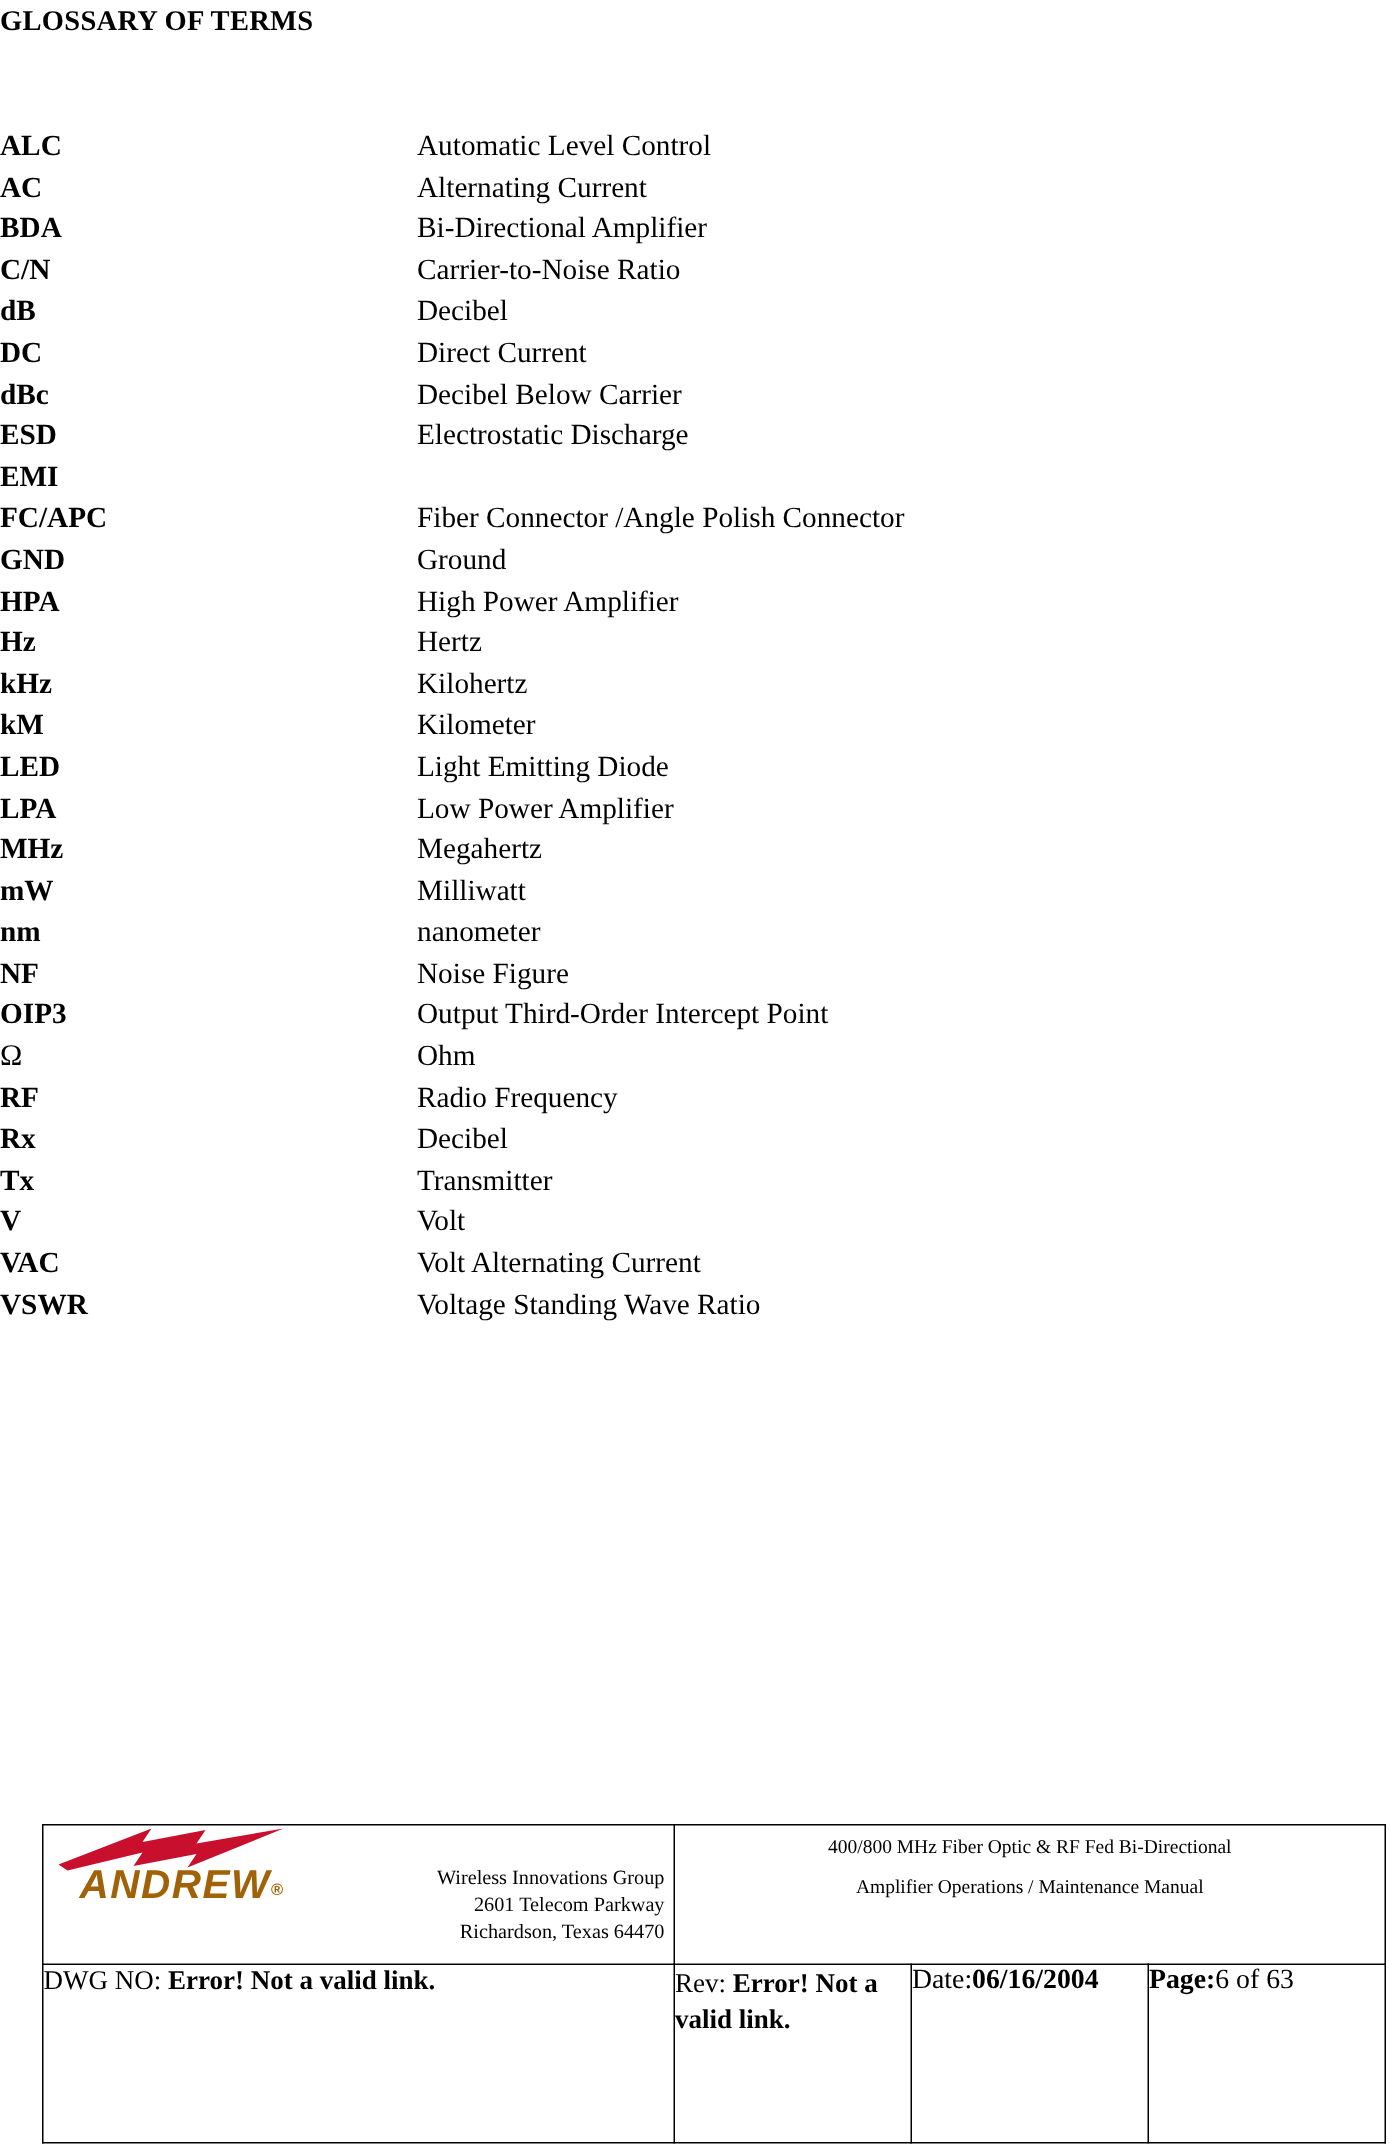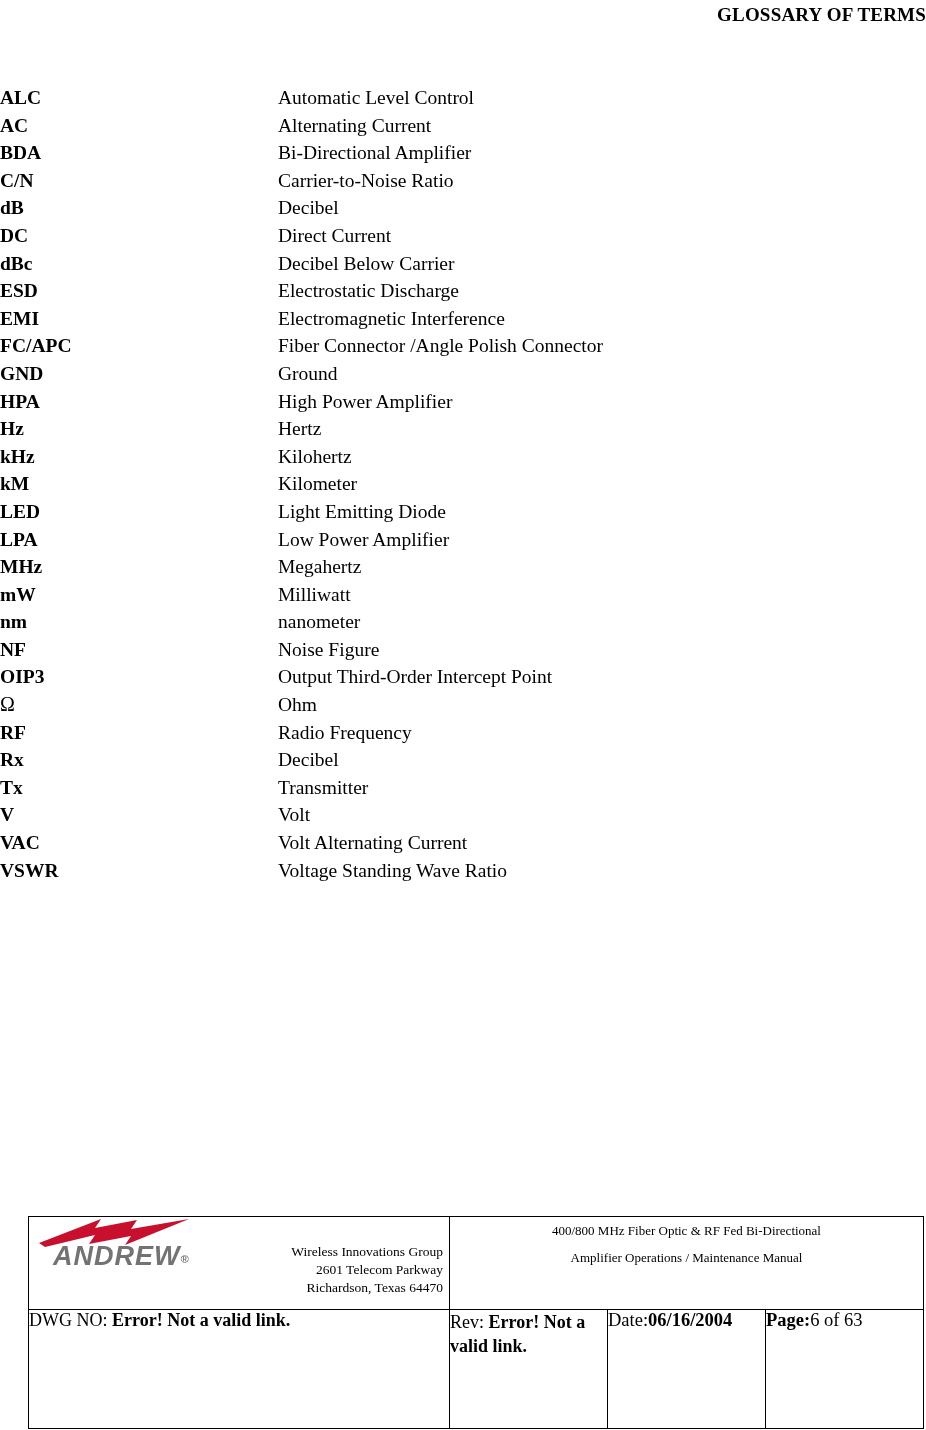"GLOSSARY OF TERMS" #page-title { text-align: right -> left }
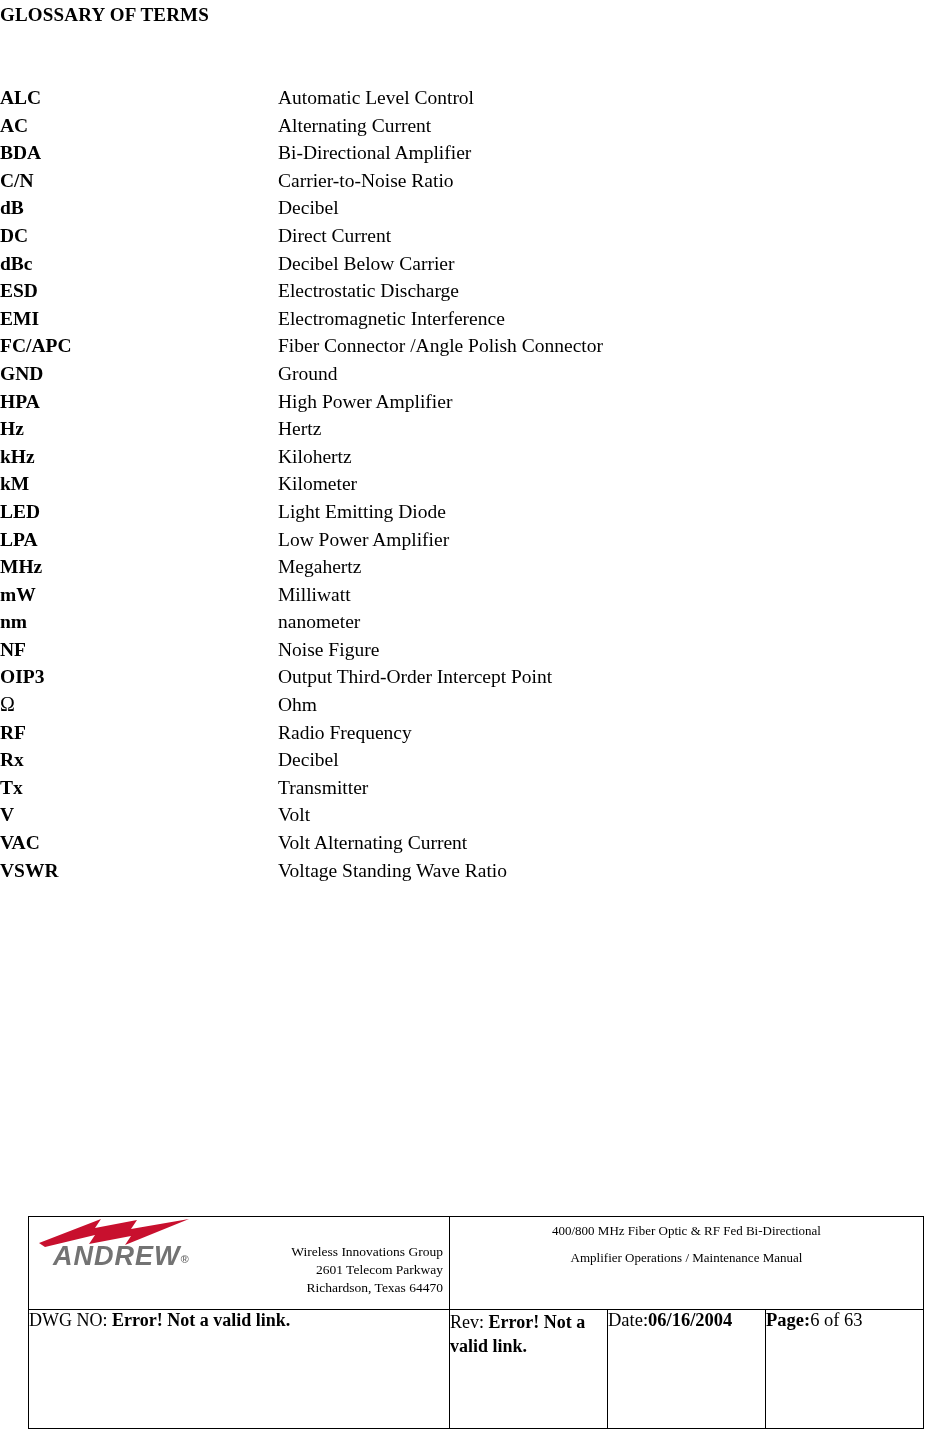"Electromagnetic Interference" span.definition { html: <span>Electromagnetic Interference</span> -> none }
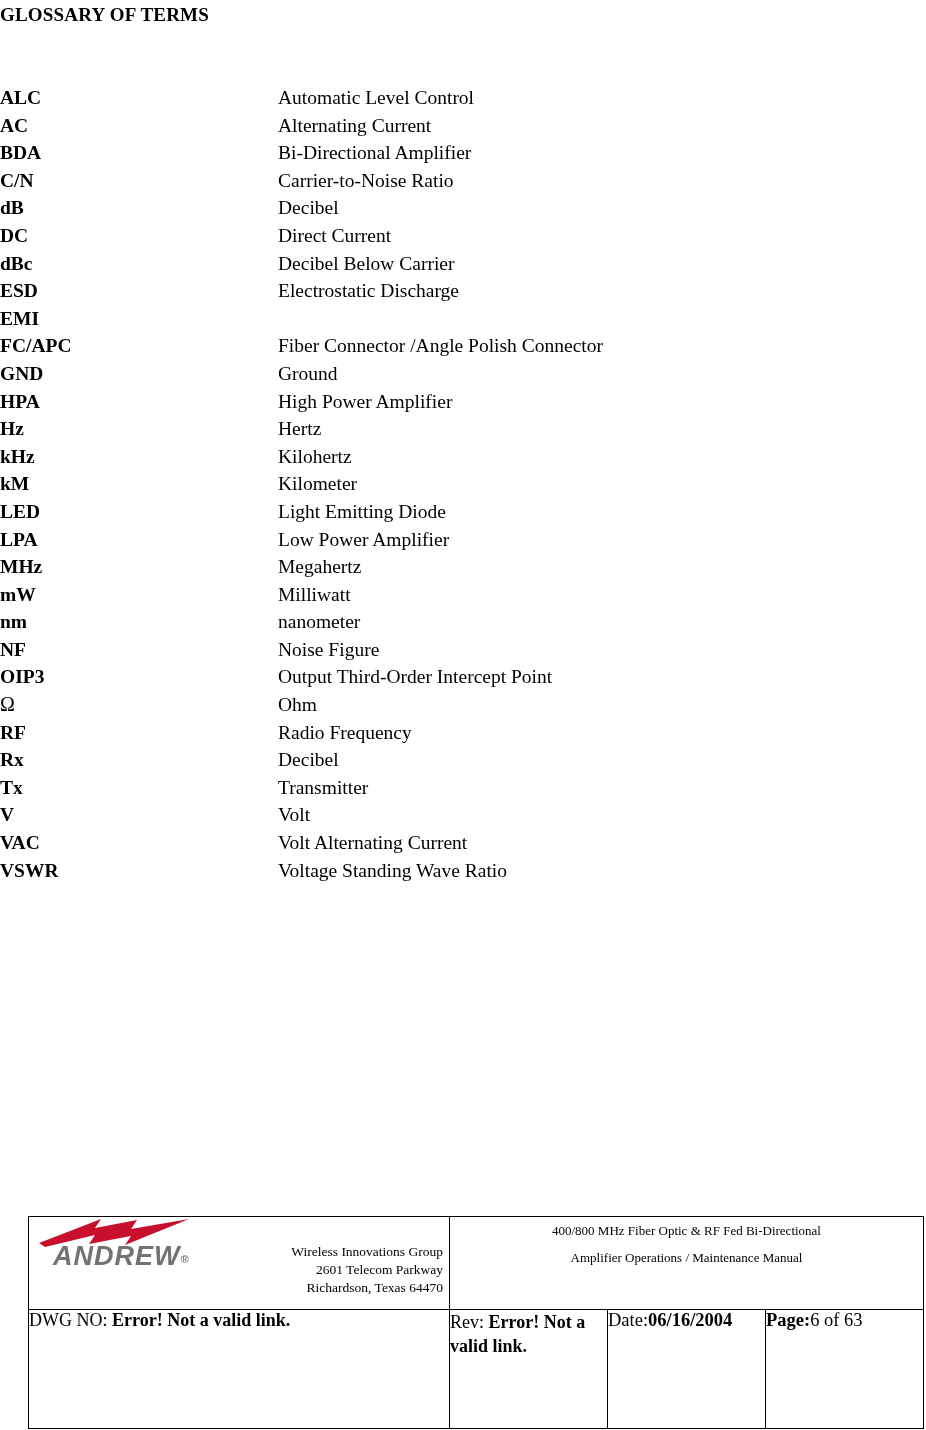"ANDREW®" .wordmark { color: #737373 -> #a16207 }
